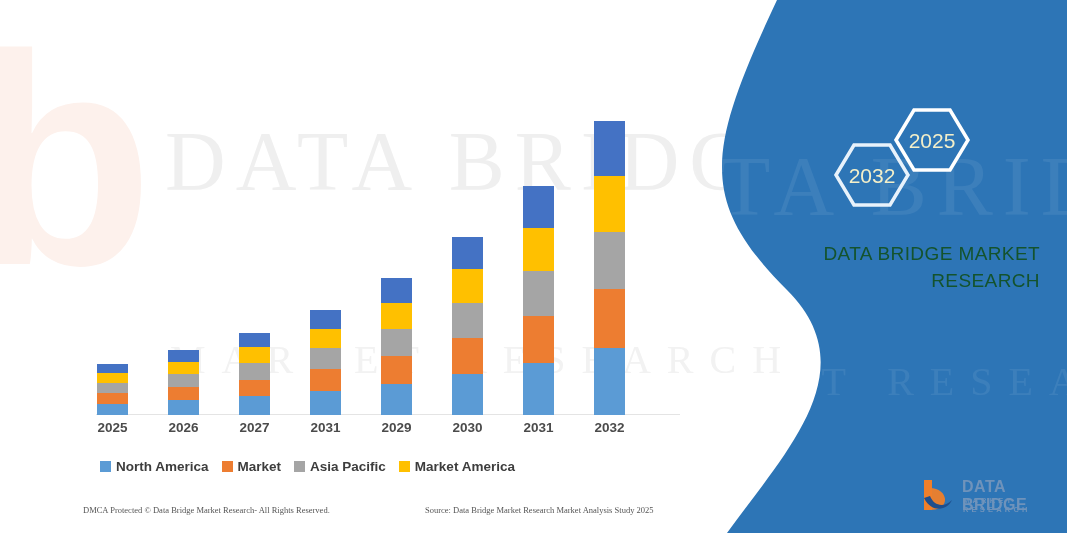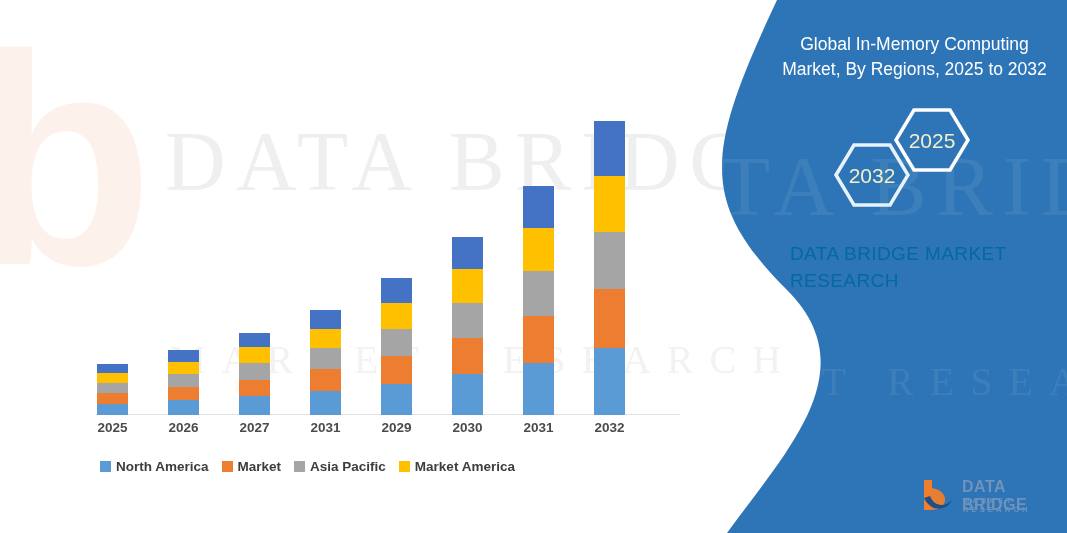"Global In-Memory Computing Market, By" div.rp-title { html: <div>Global In-Memory Computing Market, By Regions, 2025 to 2032</div> -> none }
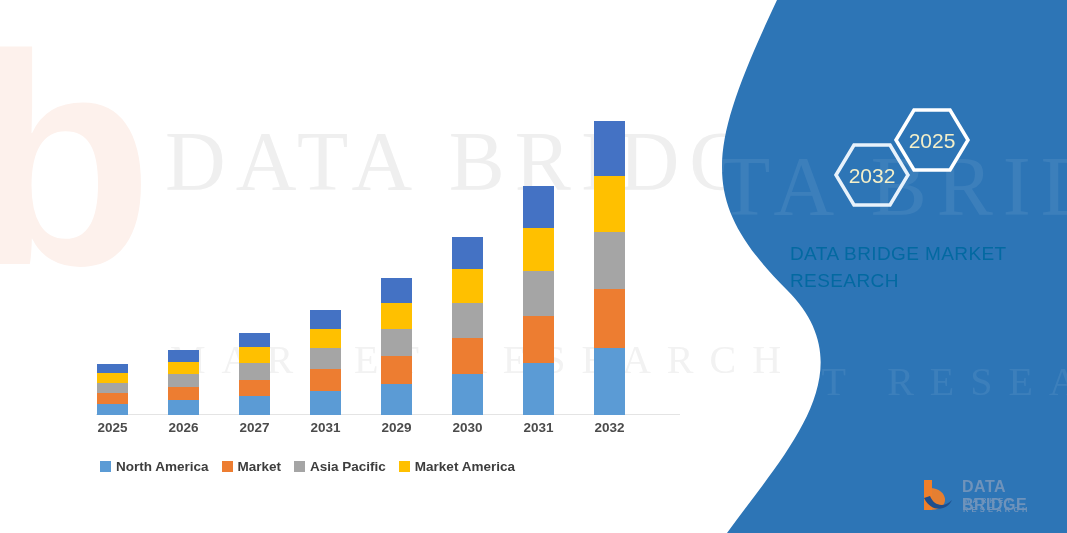"DATA BRIDGE MARKET RESEARCH" .brand { color: #0369a1 -> #14532d; text-align: left -> right }
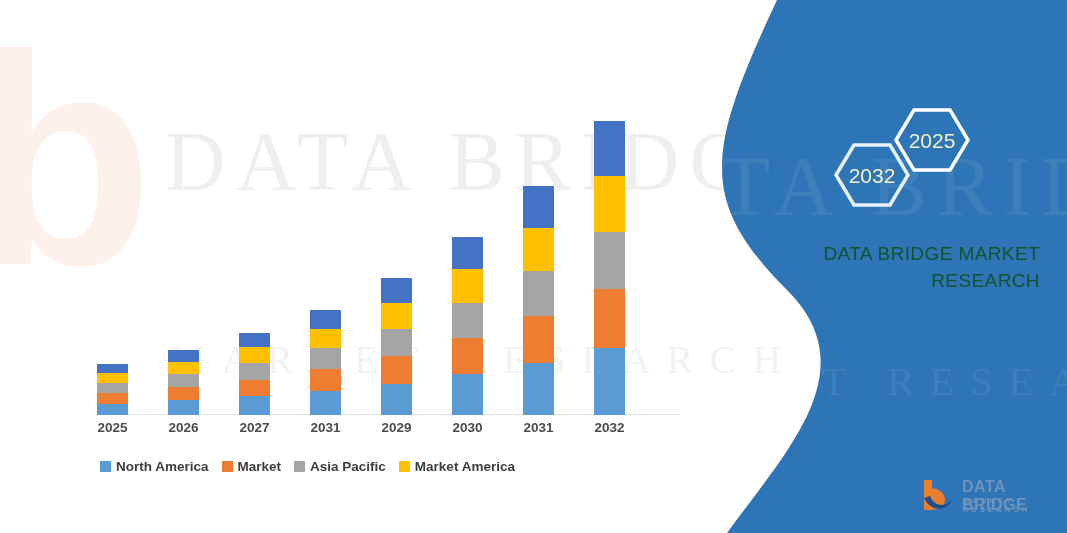"DMCA Protected © Data Bridge" div.footer { html: none -> <div> <div>DMCA Protected © Data Bridge Market Research- All Rights Reserved.</div> <div>Source: Data Bridge Market Research Market Analysis Study 2025</div> </div> }
